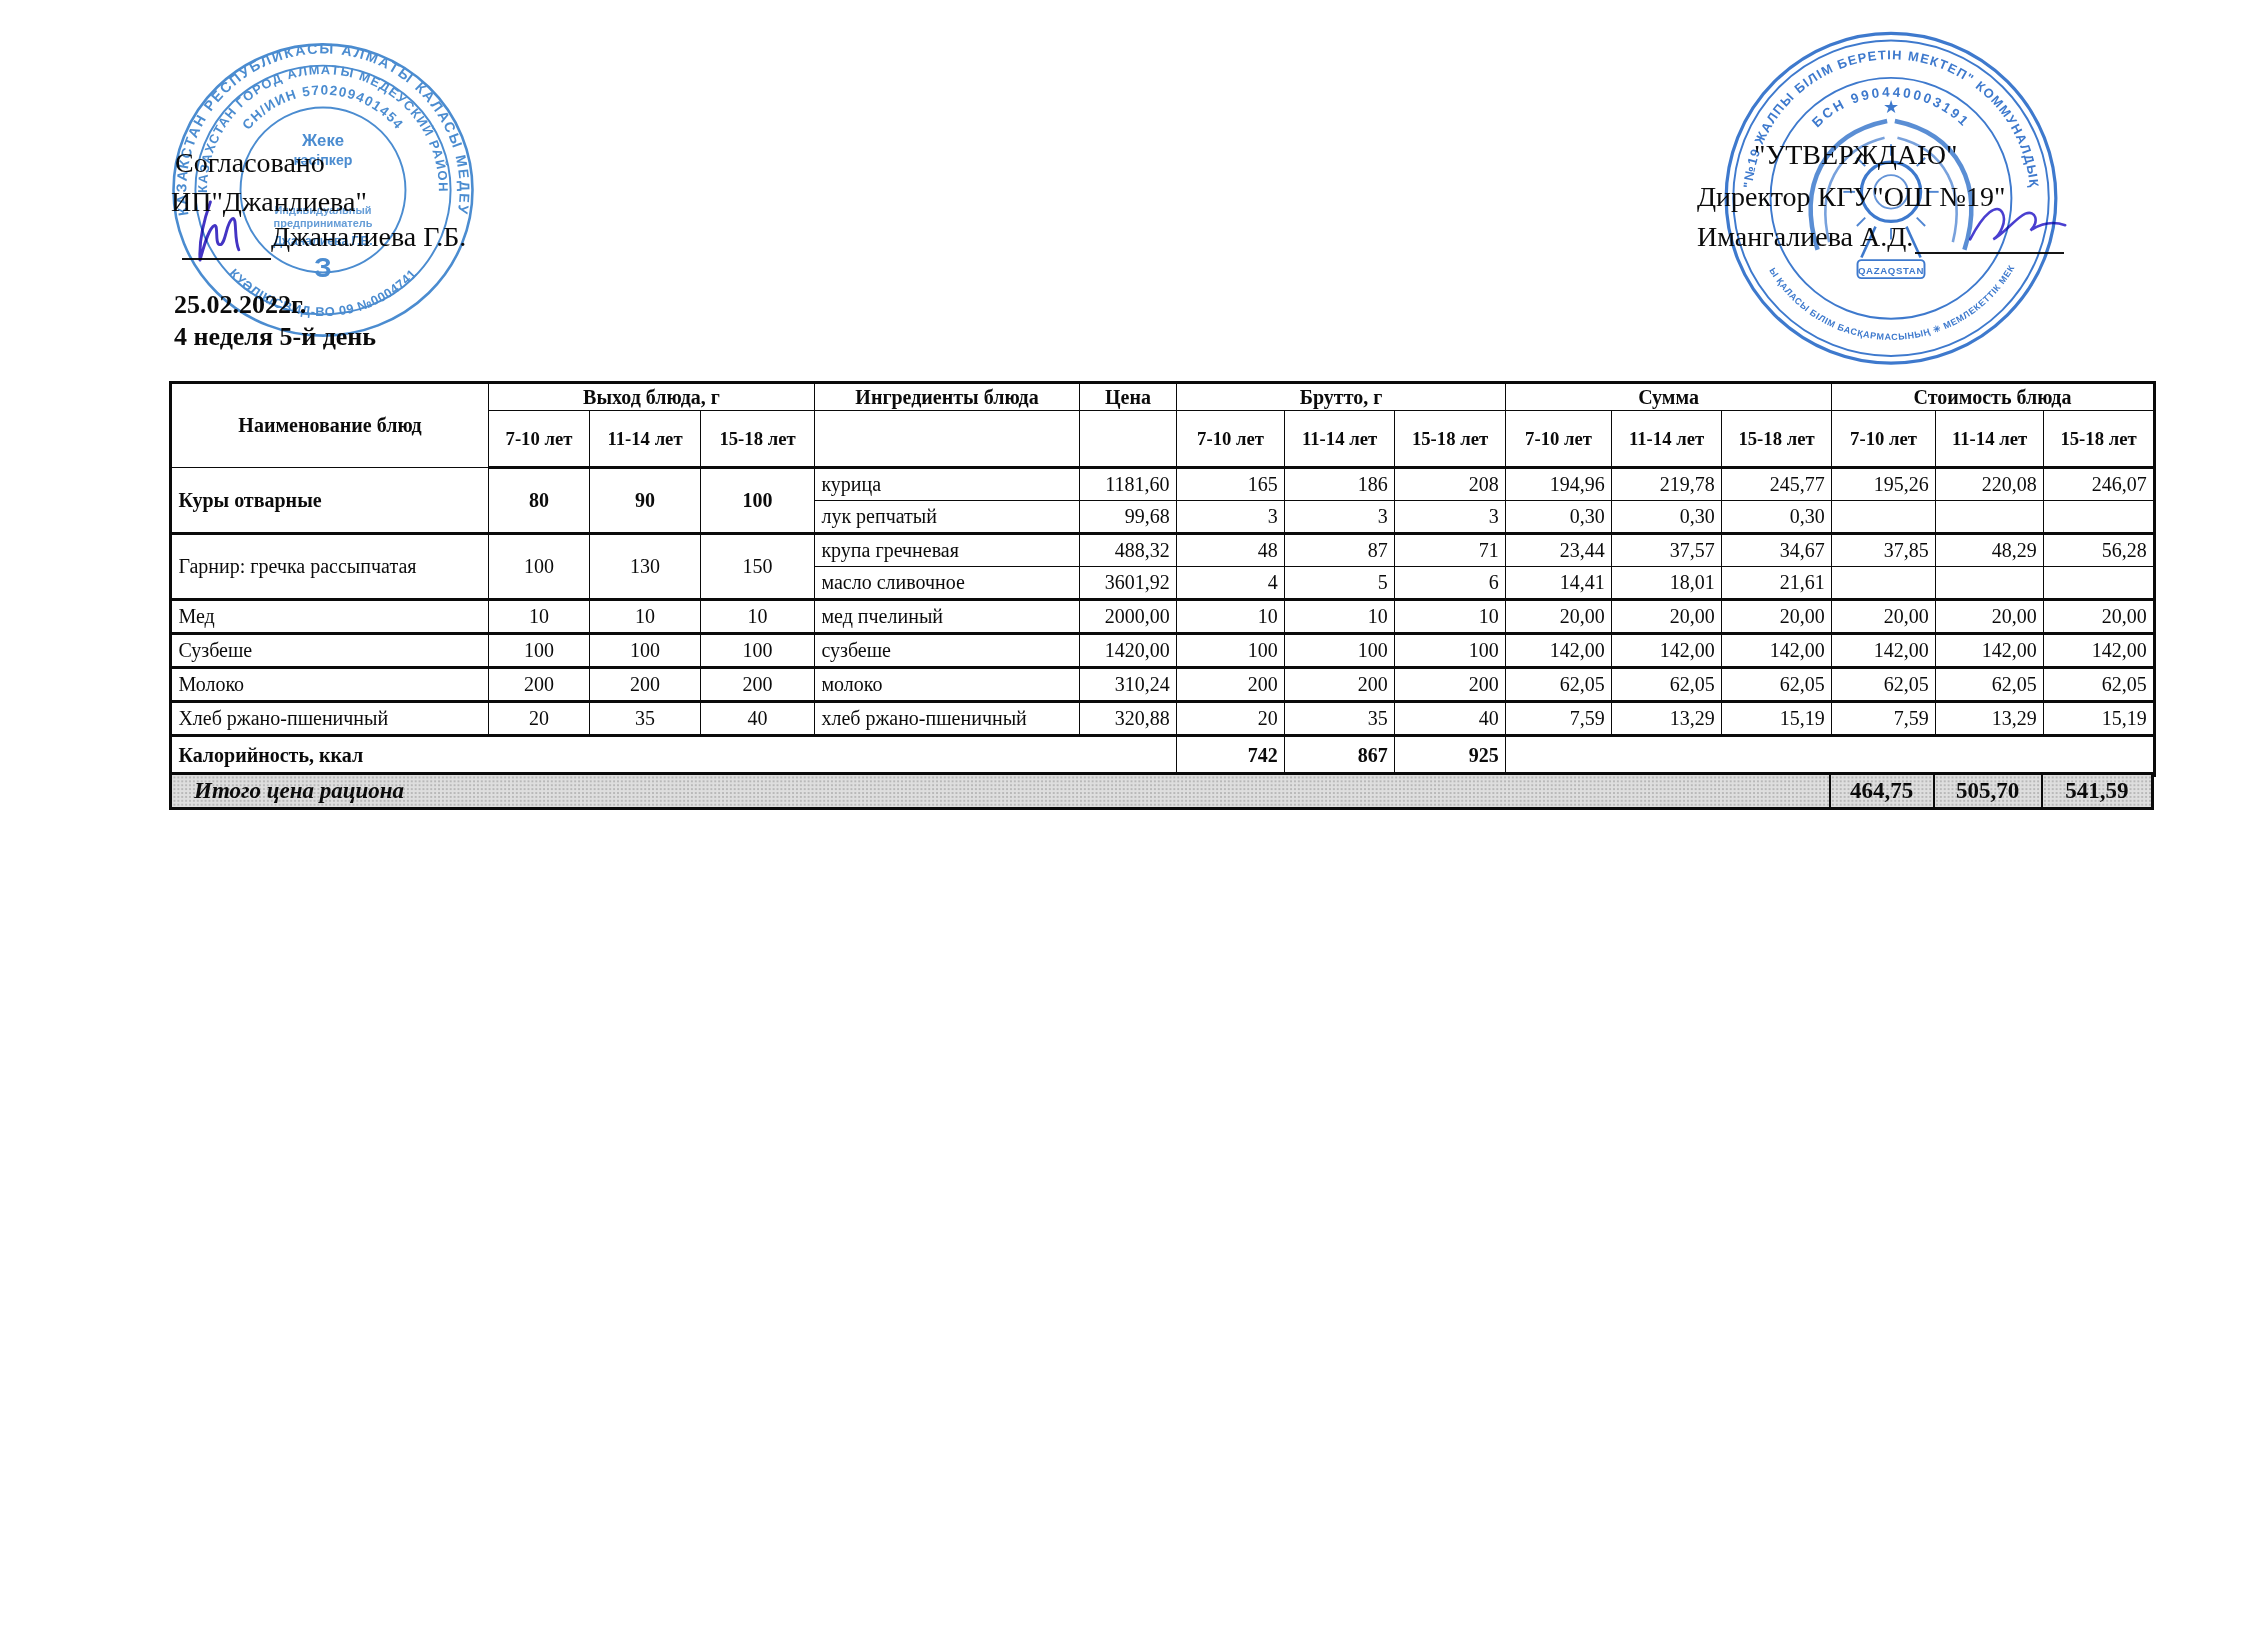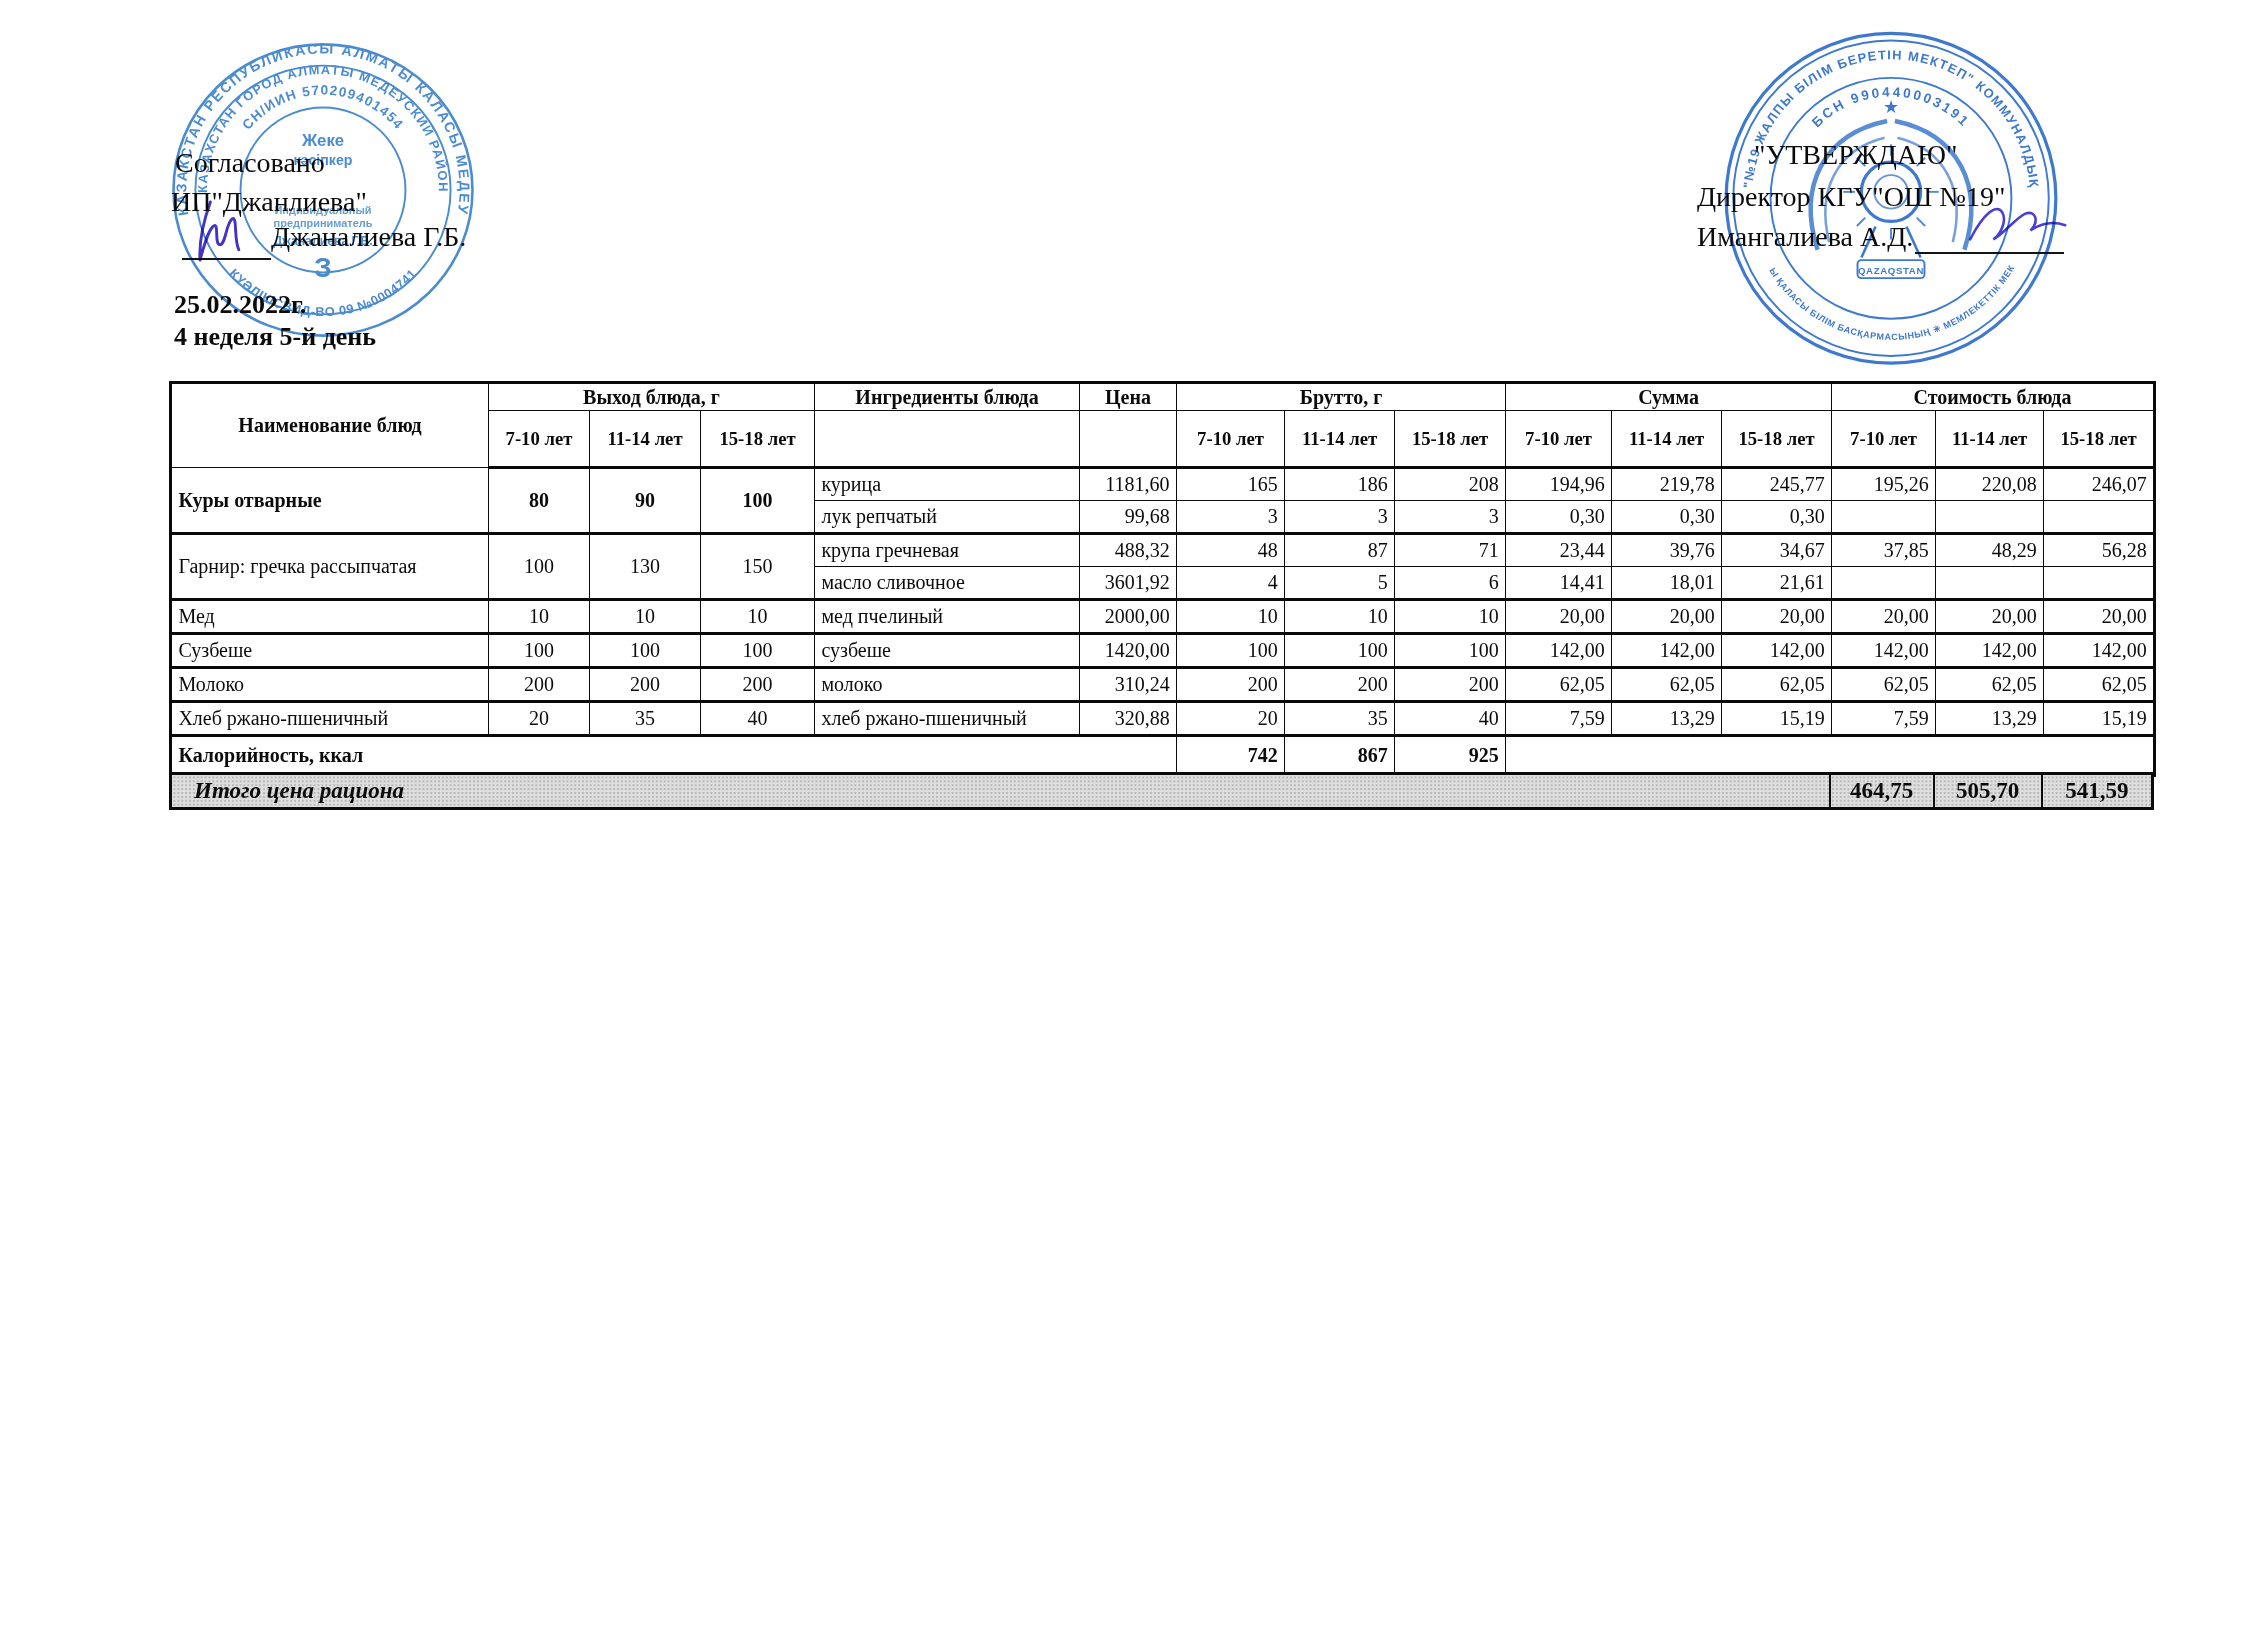"39,76" td.num { text: 39,76 -> 37,57 }
